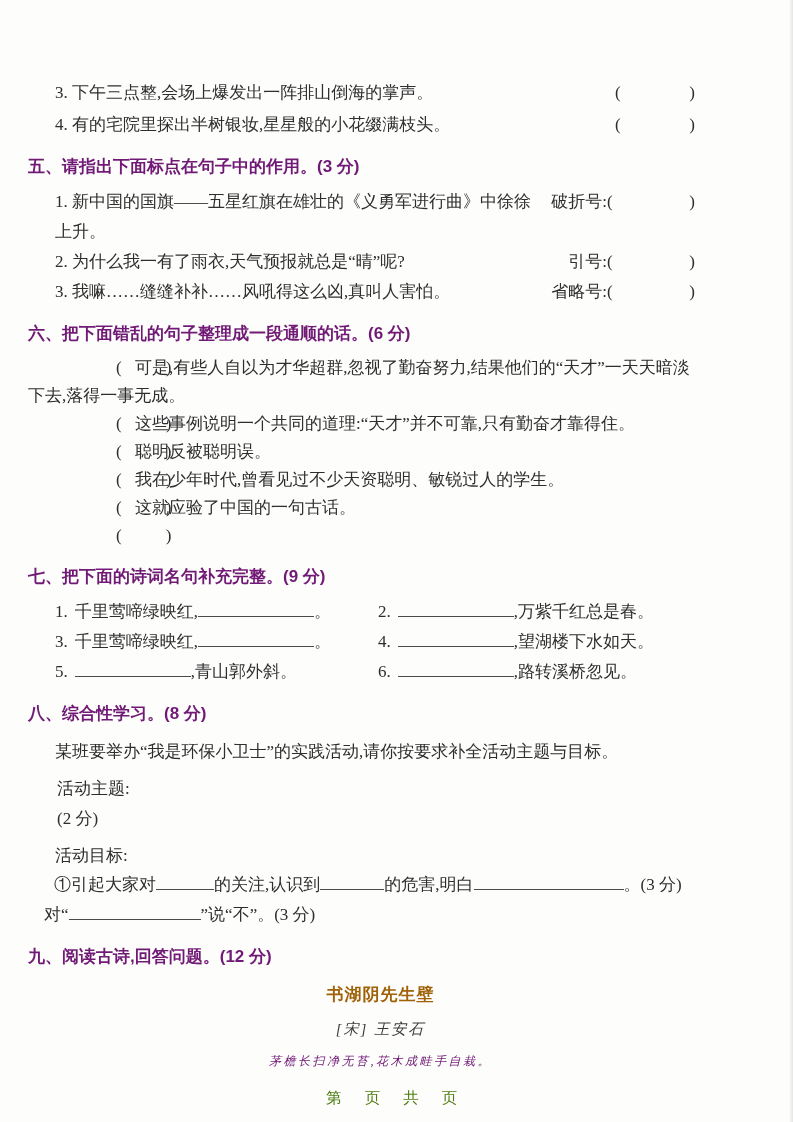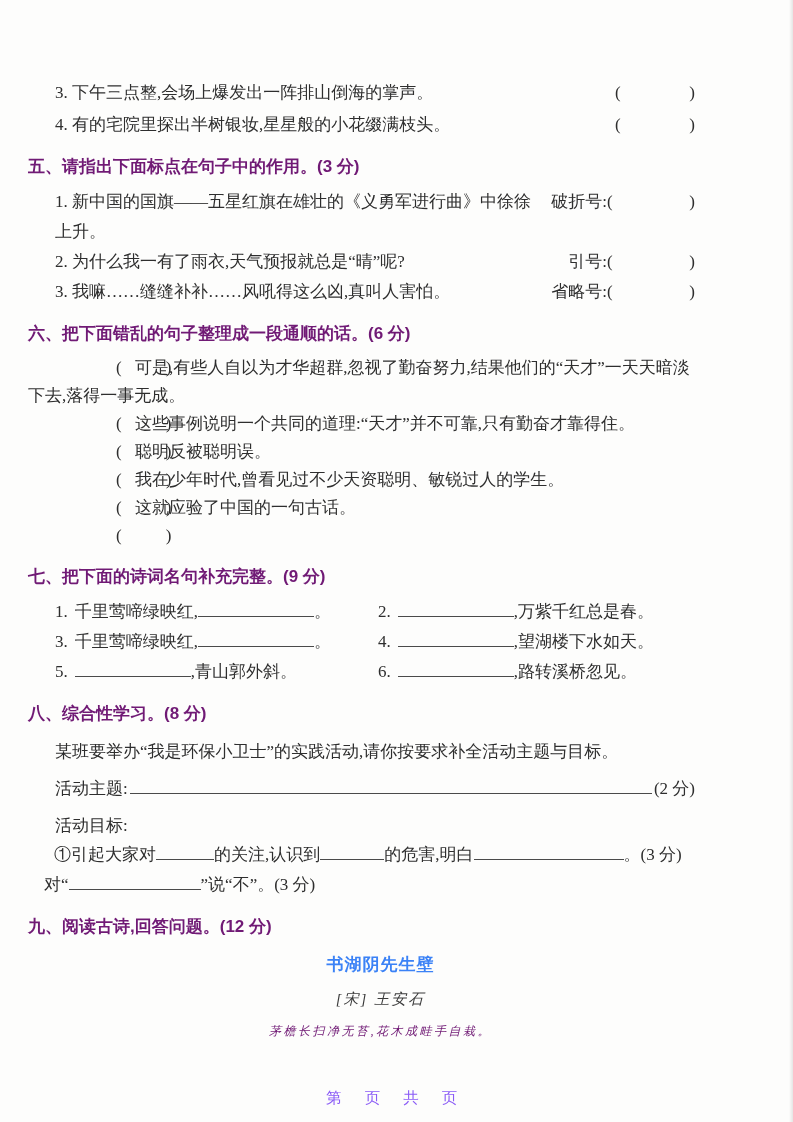"活动主题:" .s8flex { flex-direction: none -> column }
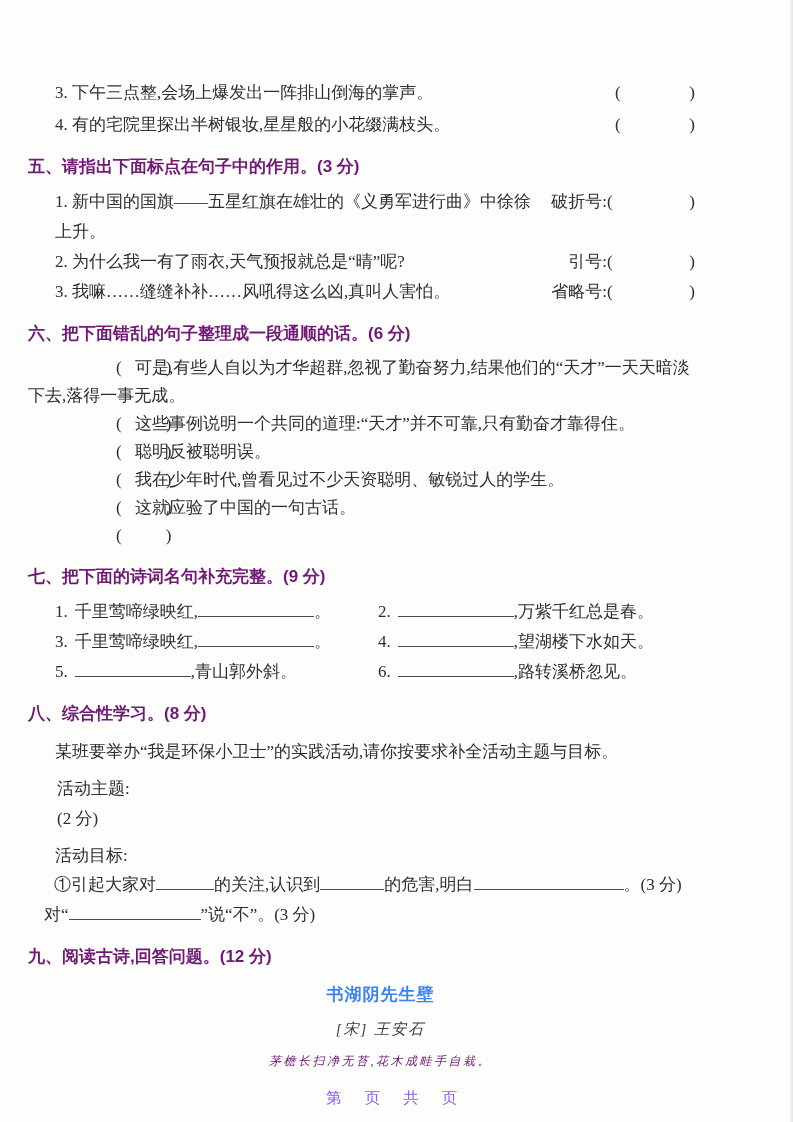"书湖阴先生壁" .poem-title { color: #3b82f6 -> #a16207 }
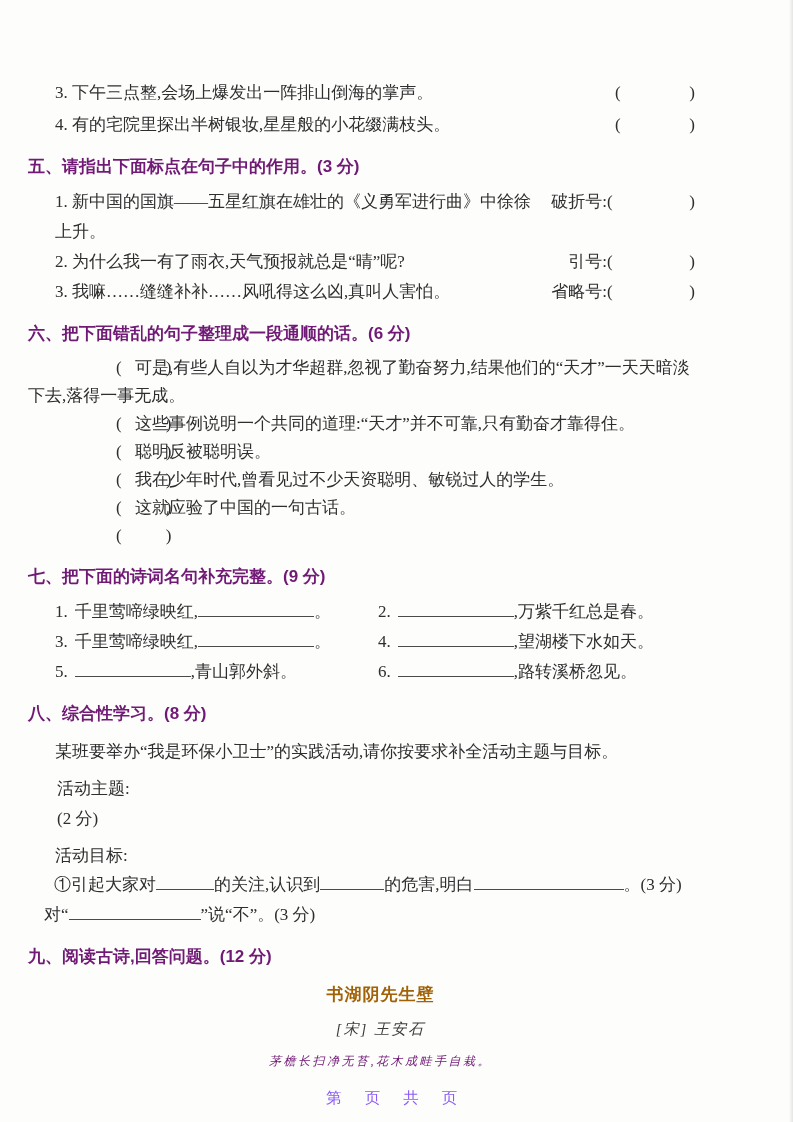"第 页 共 页" .footer { color: #8b5cf6 -> #4d7c0f }
